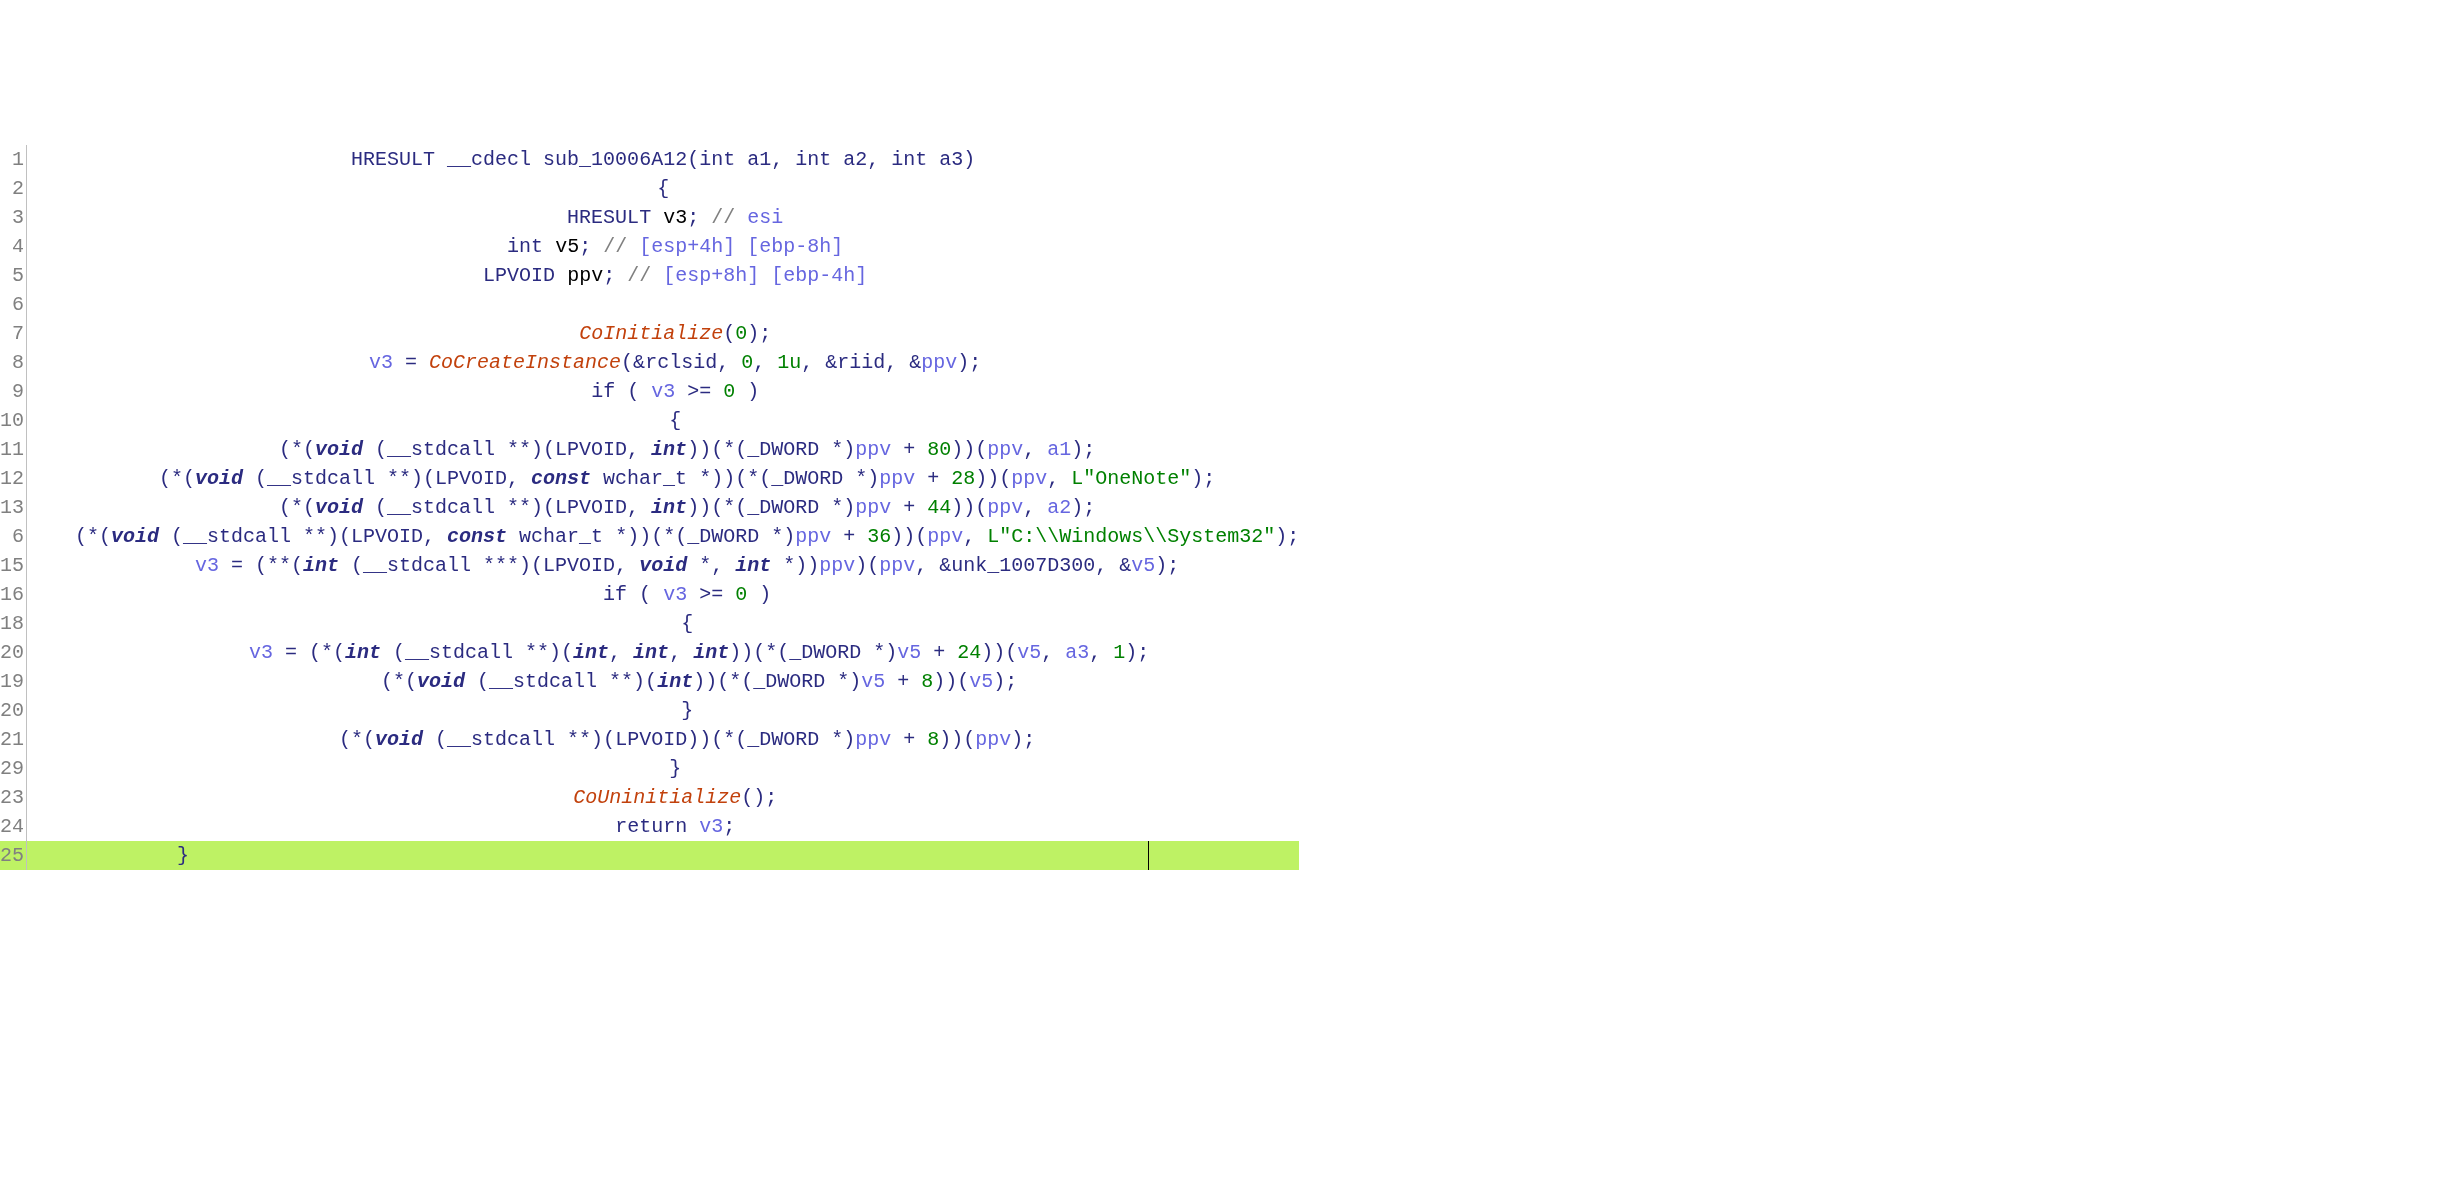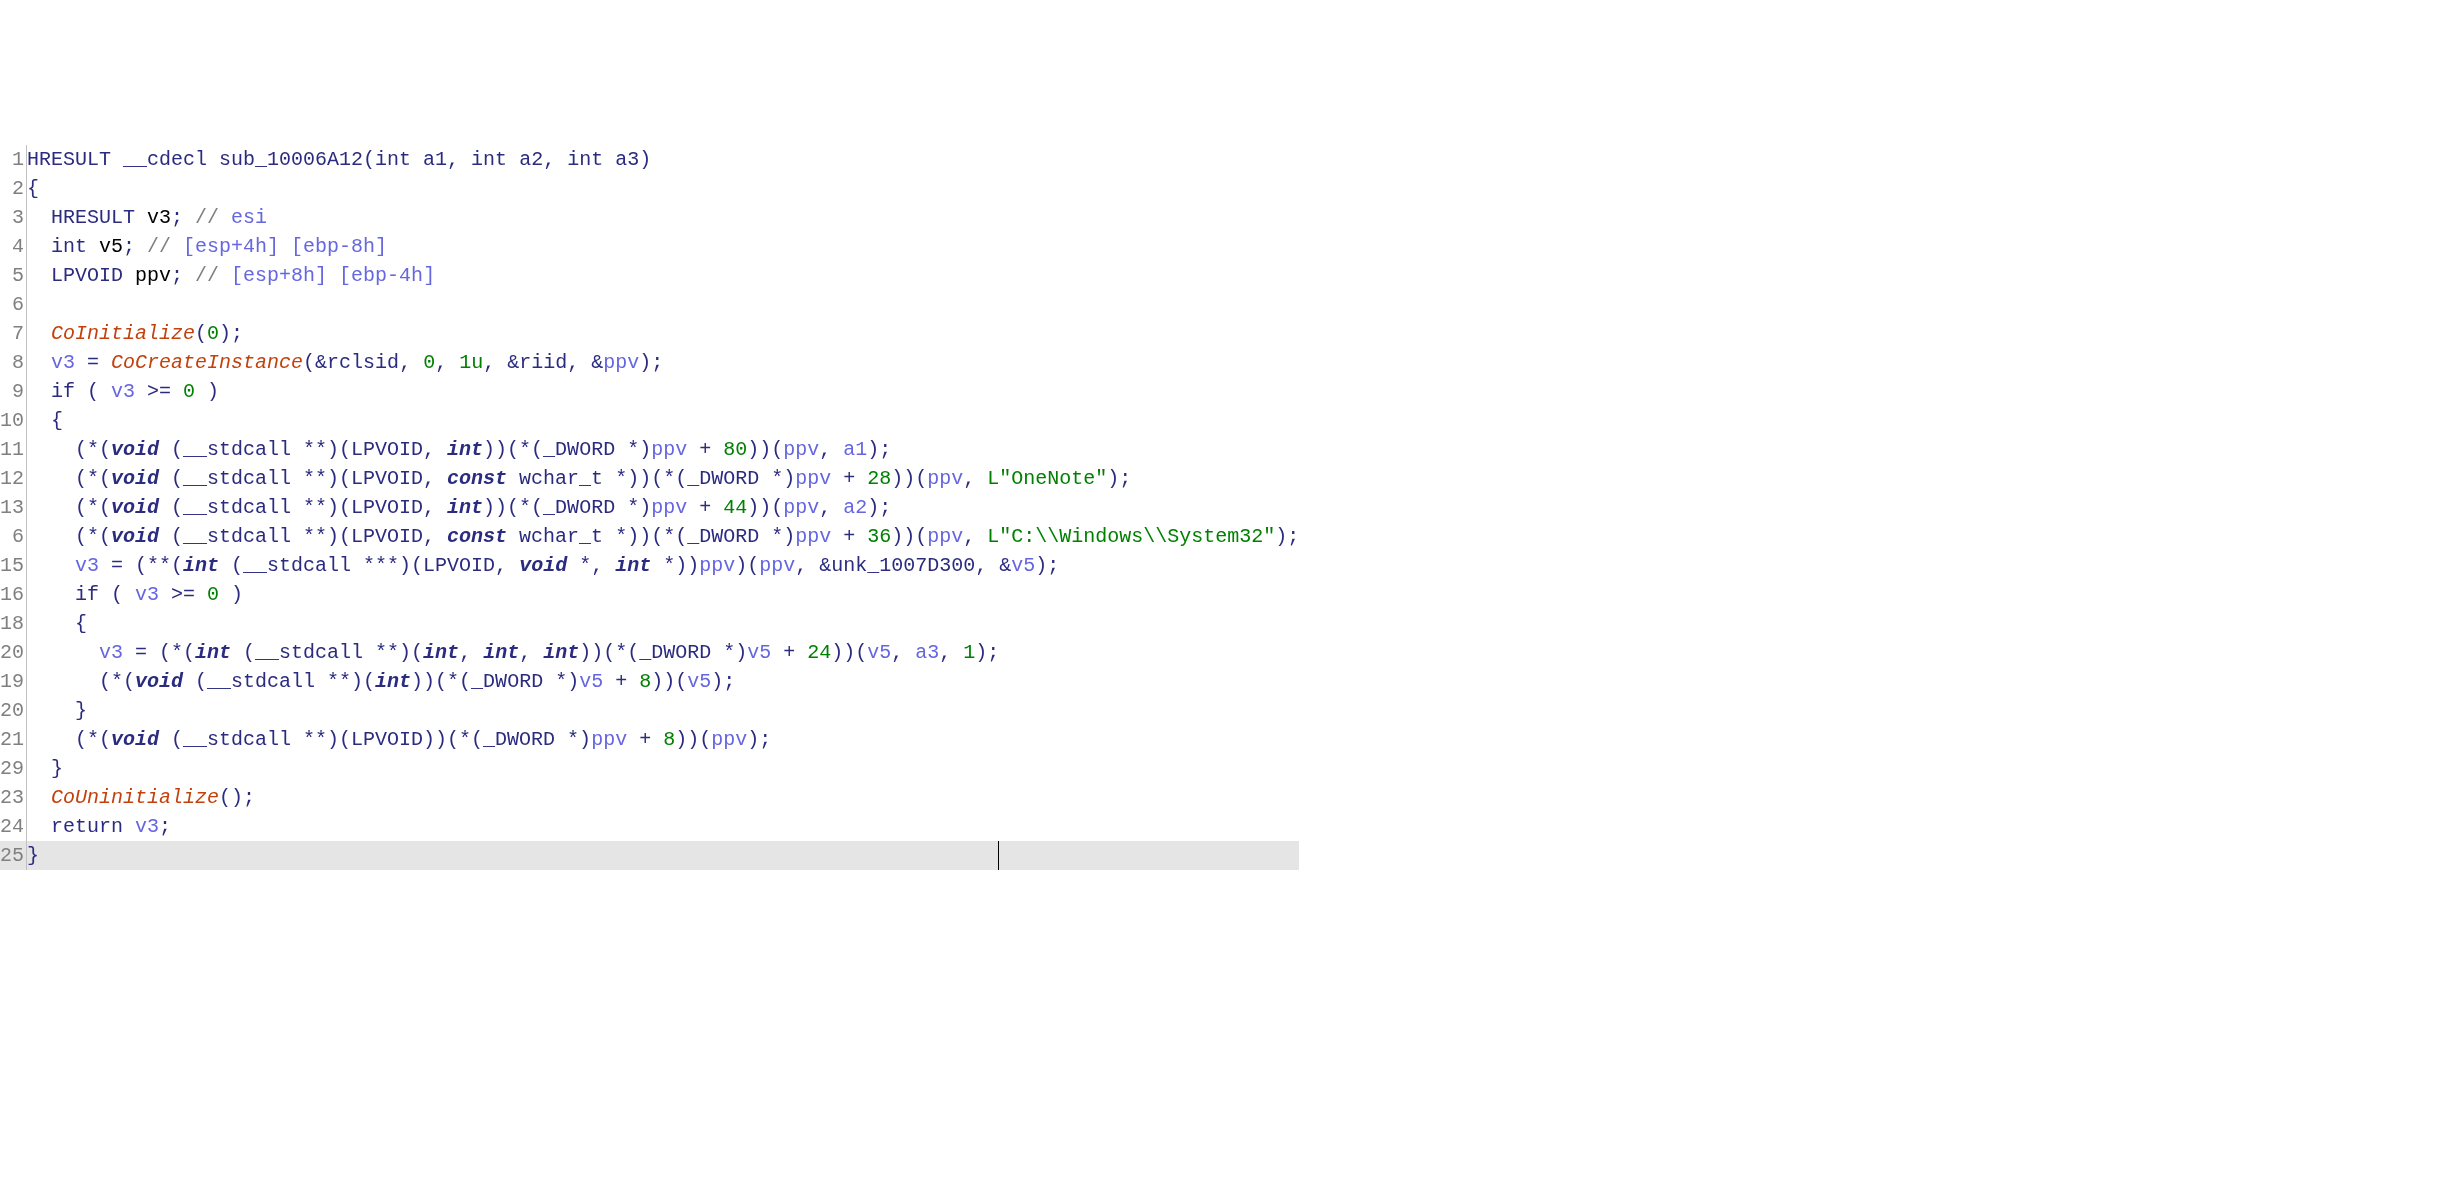"HRESULT __cdecl sub_10006A12(int a1, int" .code { text-align: none -> center }
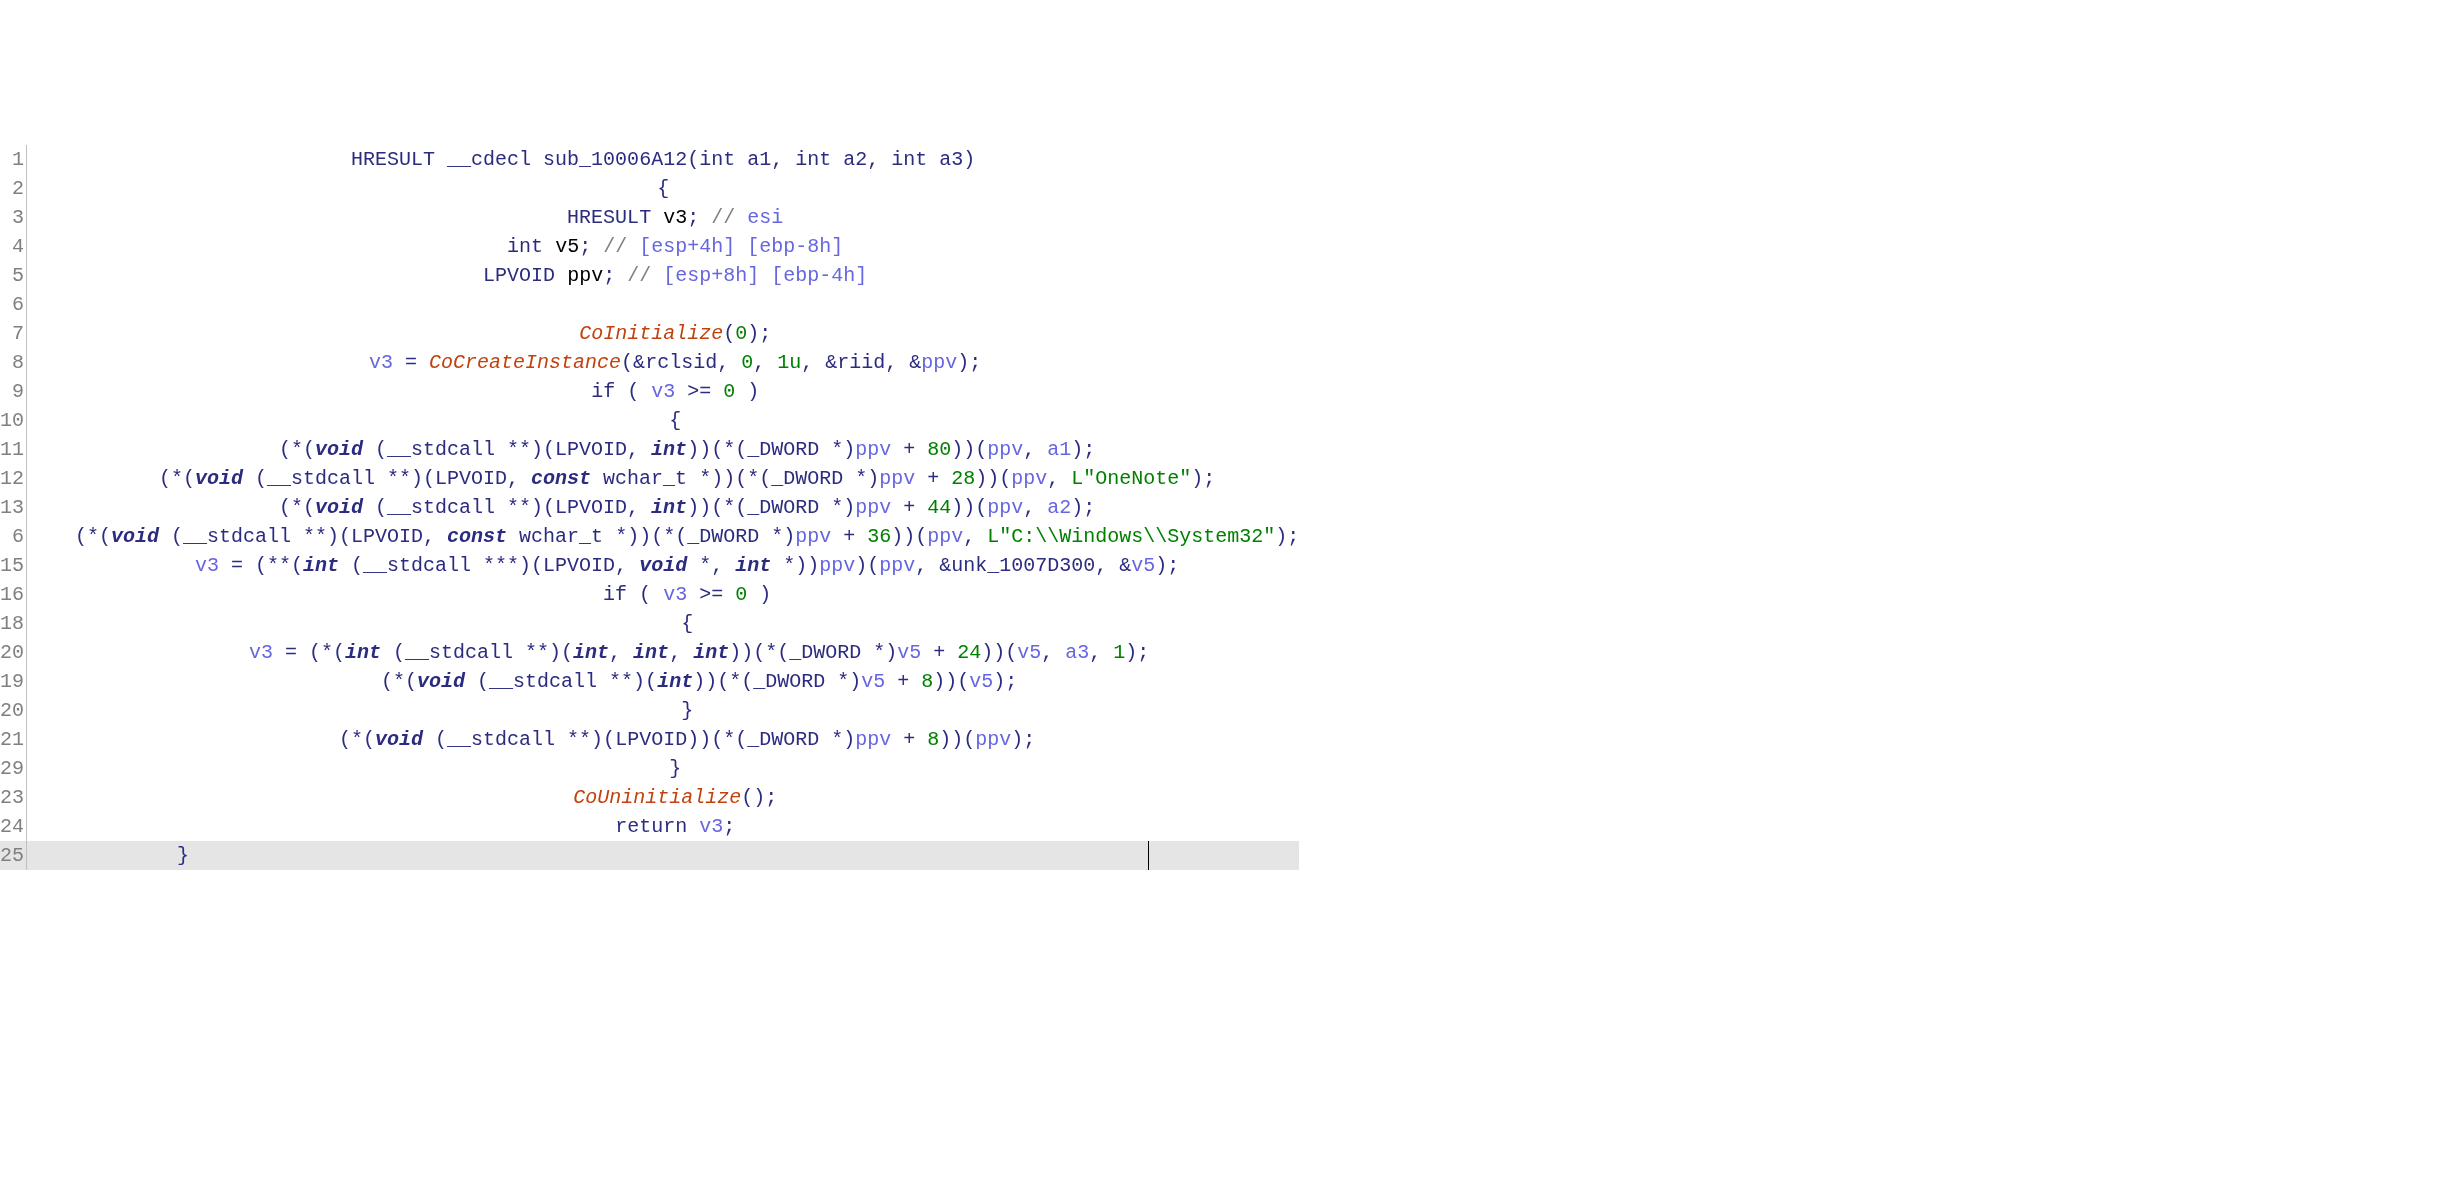"25" .cursorline { background: #e5e5e5 -> #bef264 }
